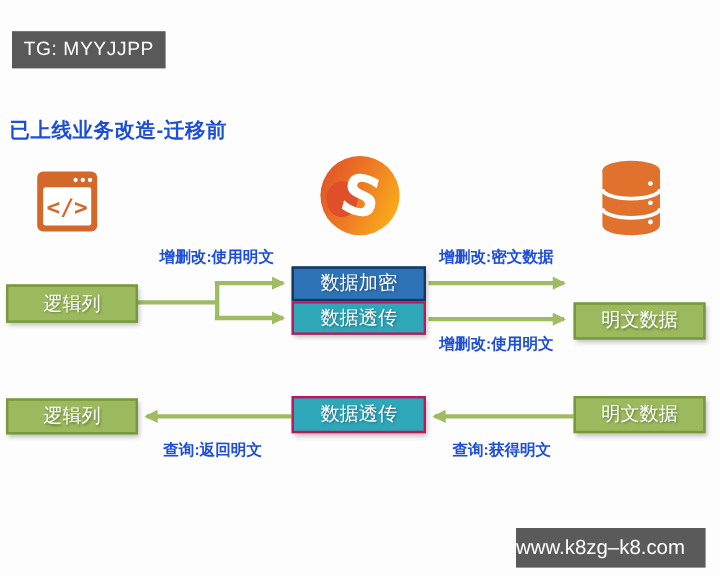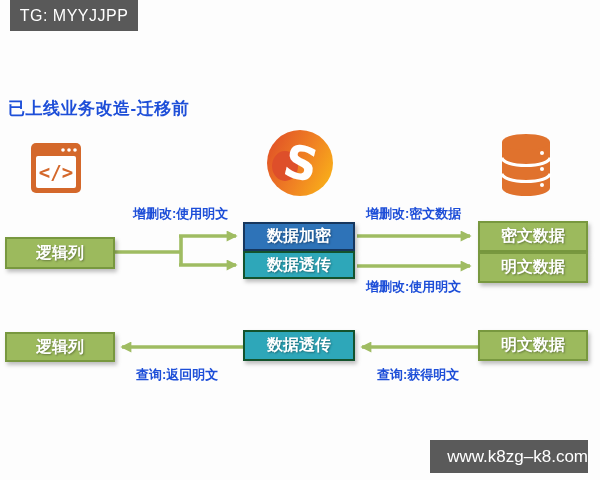"TG: MYYJJPP" .badge { top: 0 -> 26px }
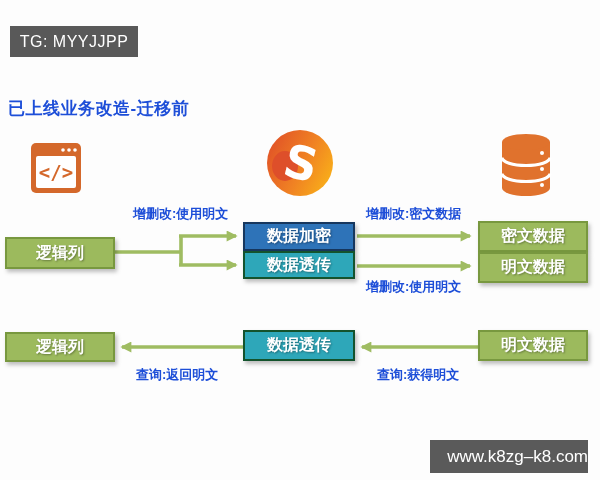"数据加密" .node { font-weight: bold -> normal }
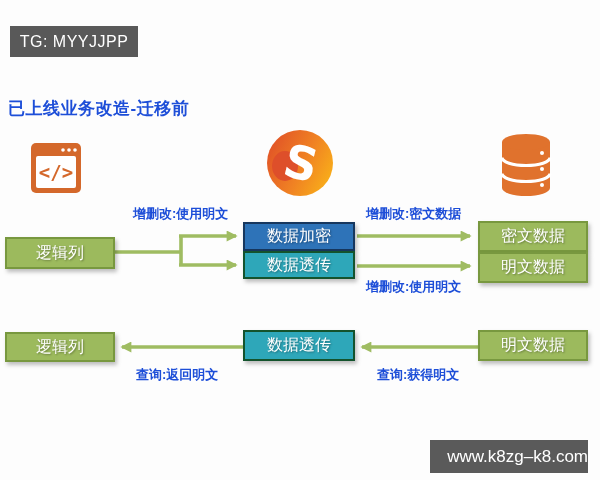"密文数据" div.node { html: <div>密文数据</div> -> none }
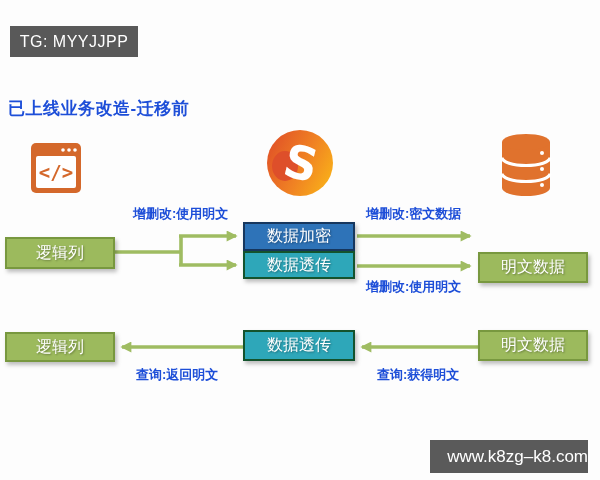"数据透传" .teal { border: 2px solid #14532d -> 2px solid #be185d }
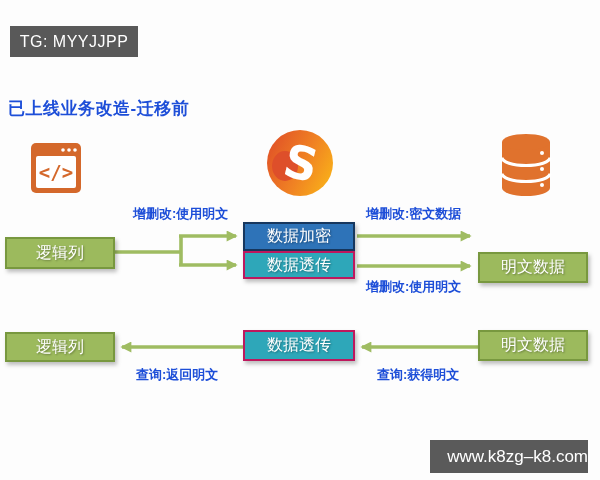"www.k8zg–k8.com" .watermark { justify-content: flex-end -> flex-start }
